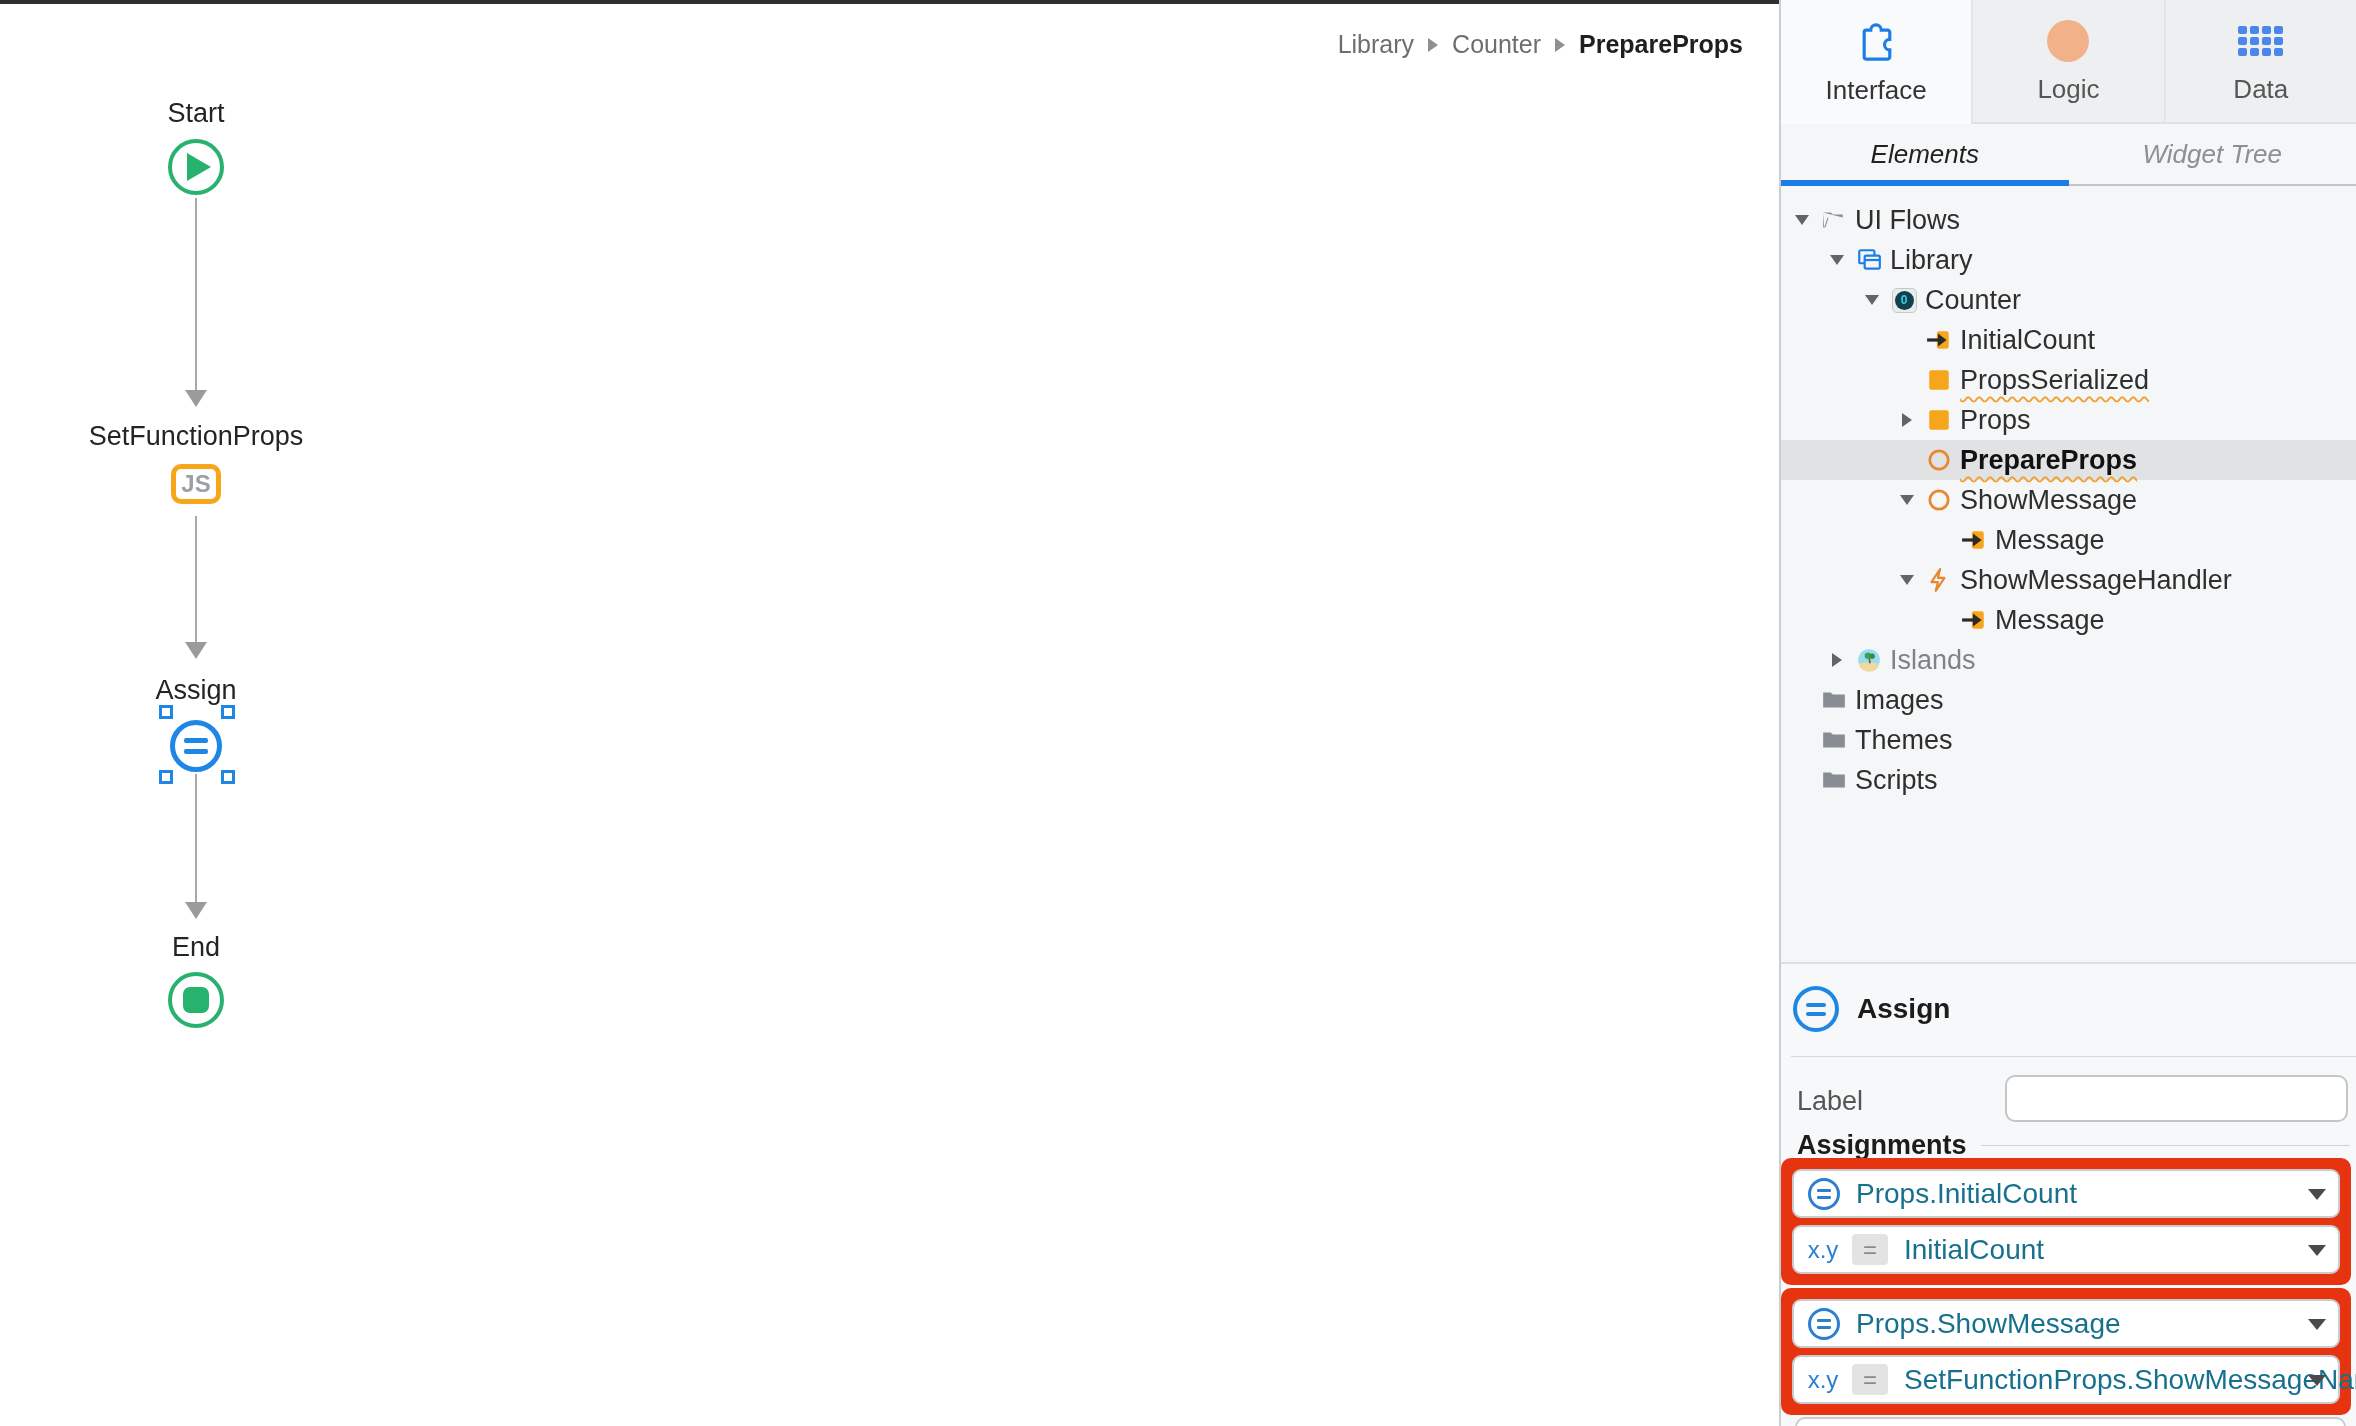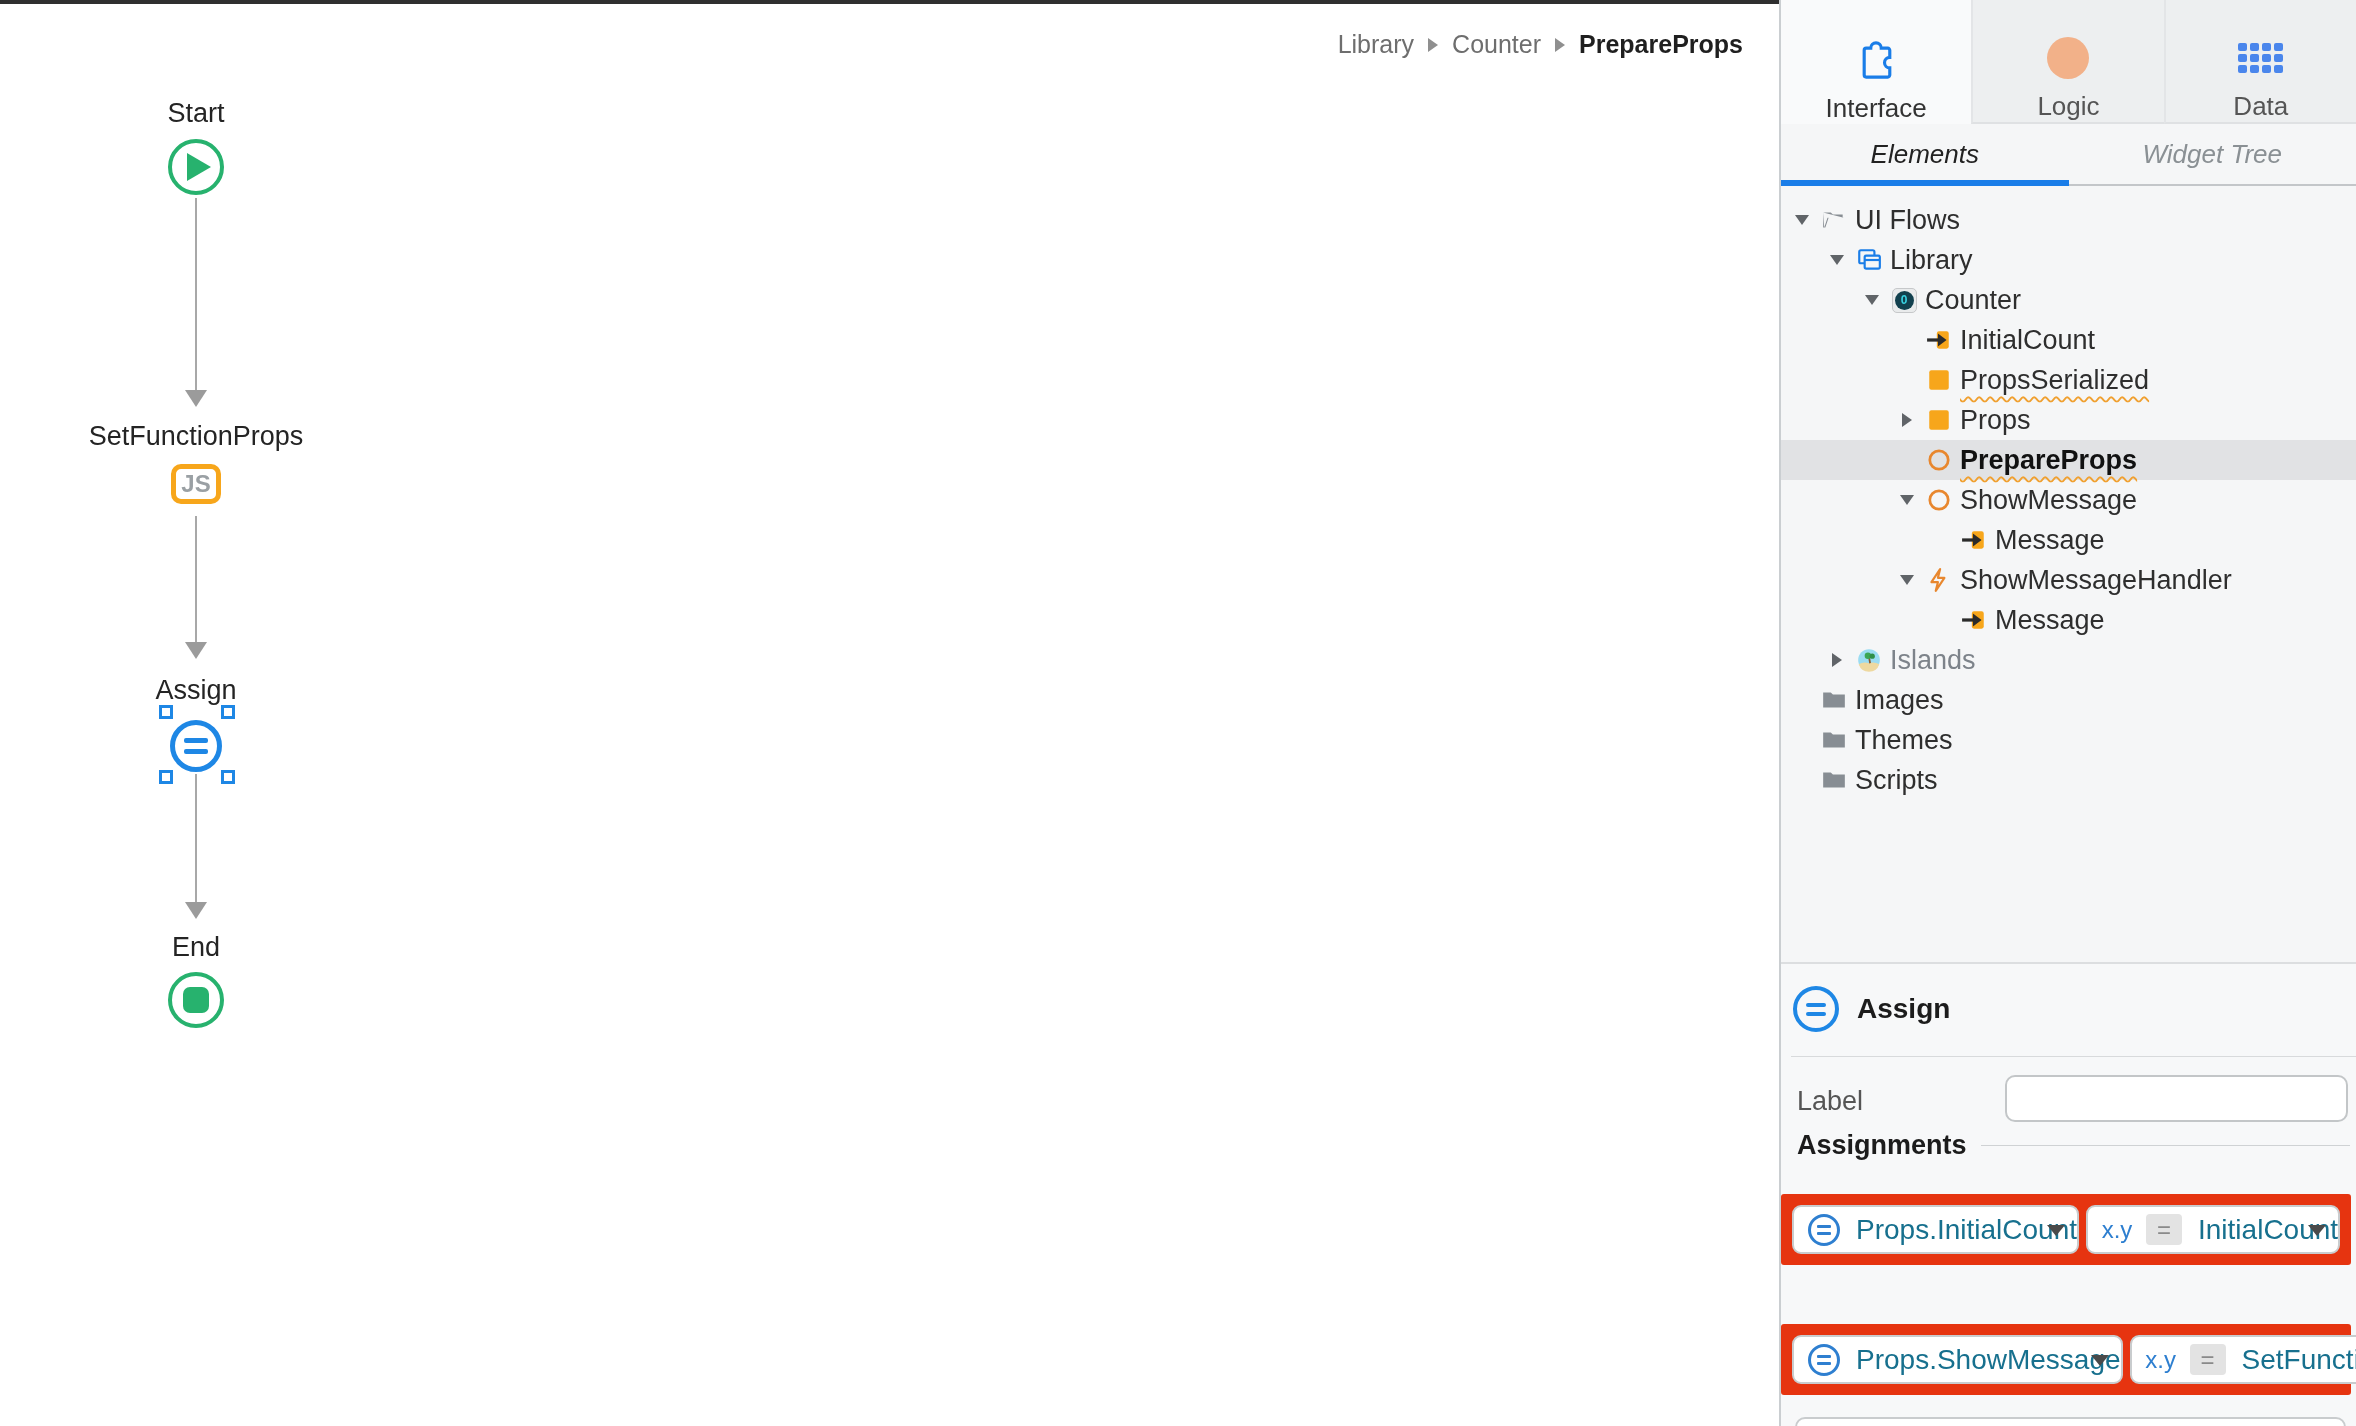"Interface" .tab { justify-content: flex-end -> center }
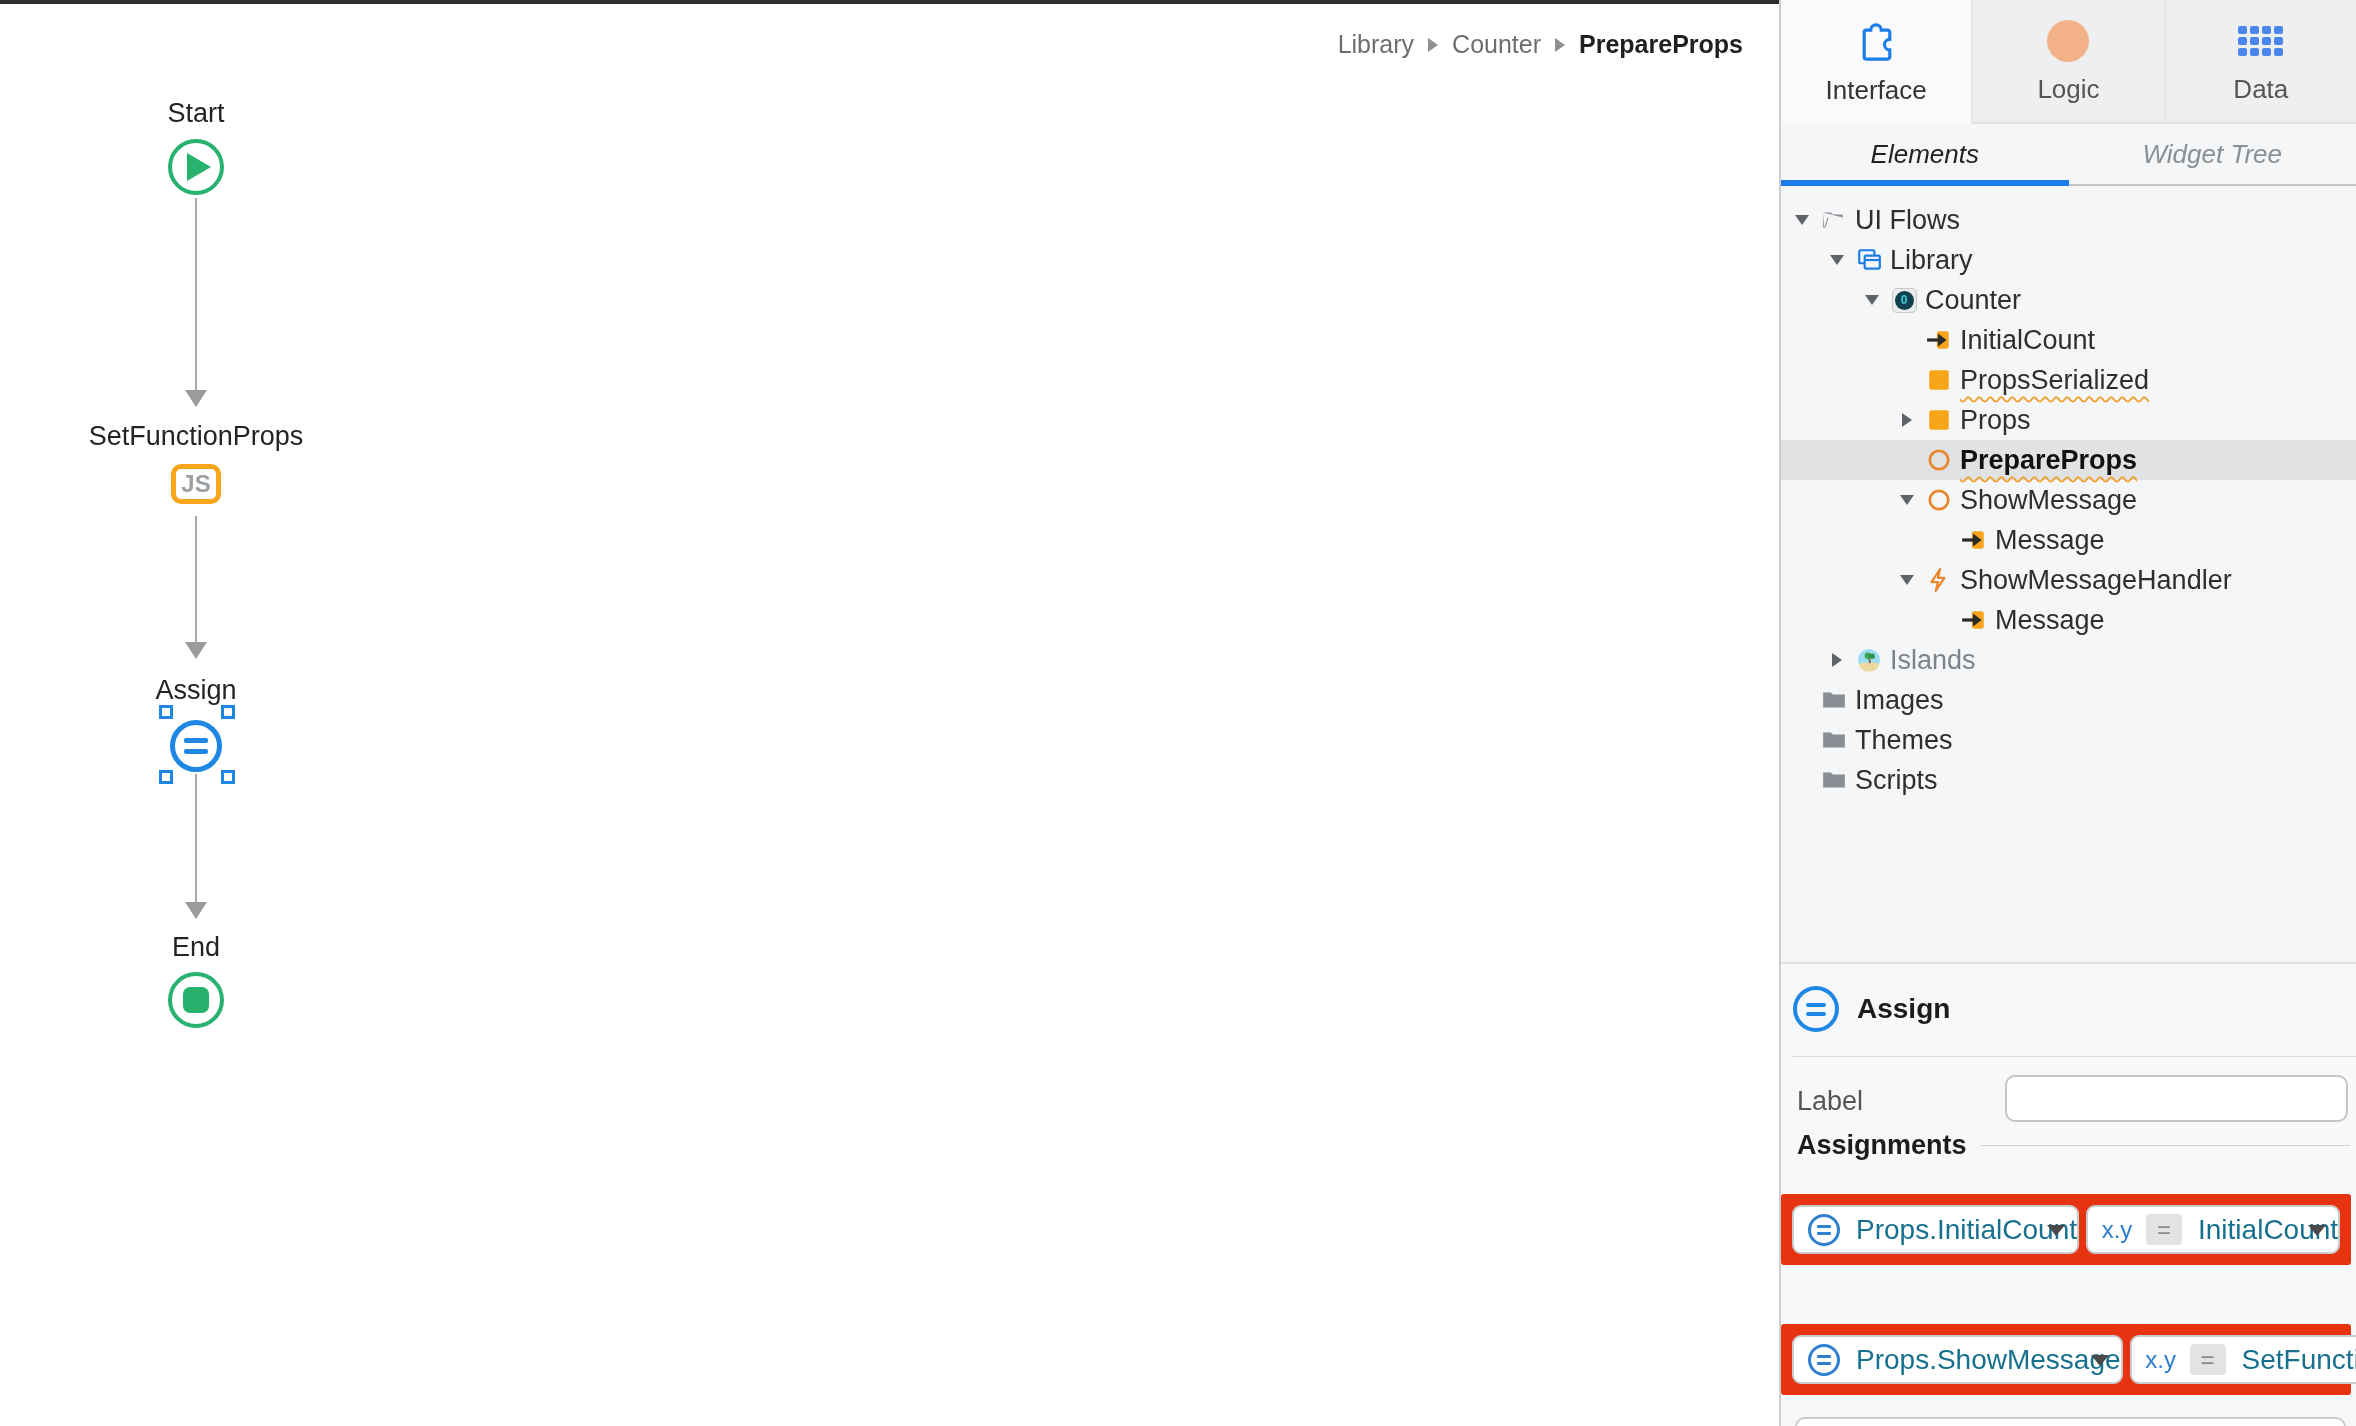"Props.InitialCount" .asg-group { border-radius: 3px -> 10px; flex-direction: row -> column; margin-top: 36px -> none }
